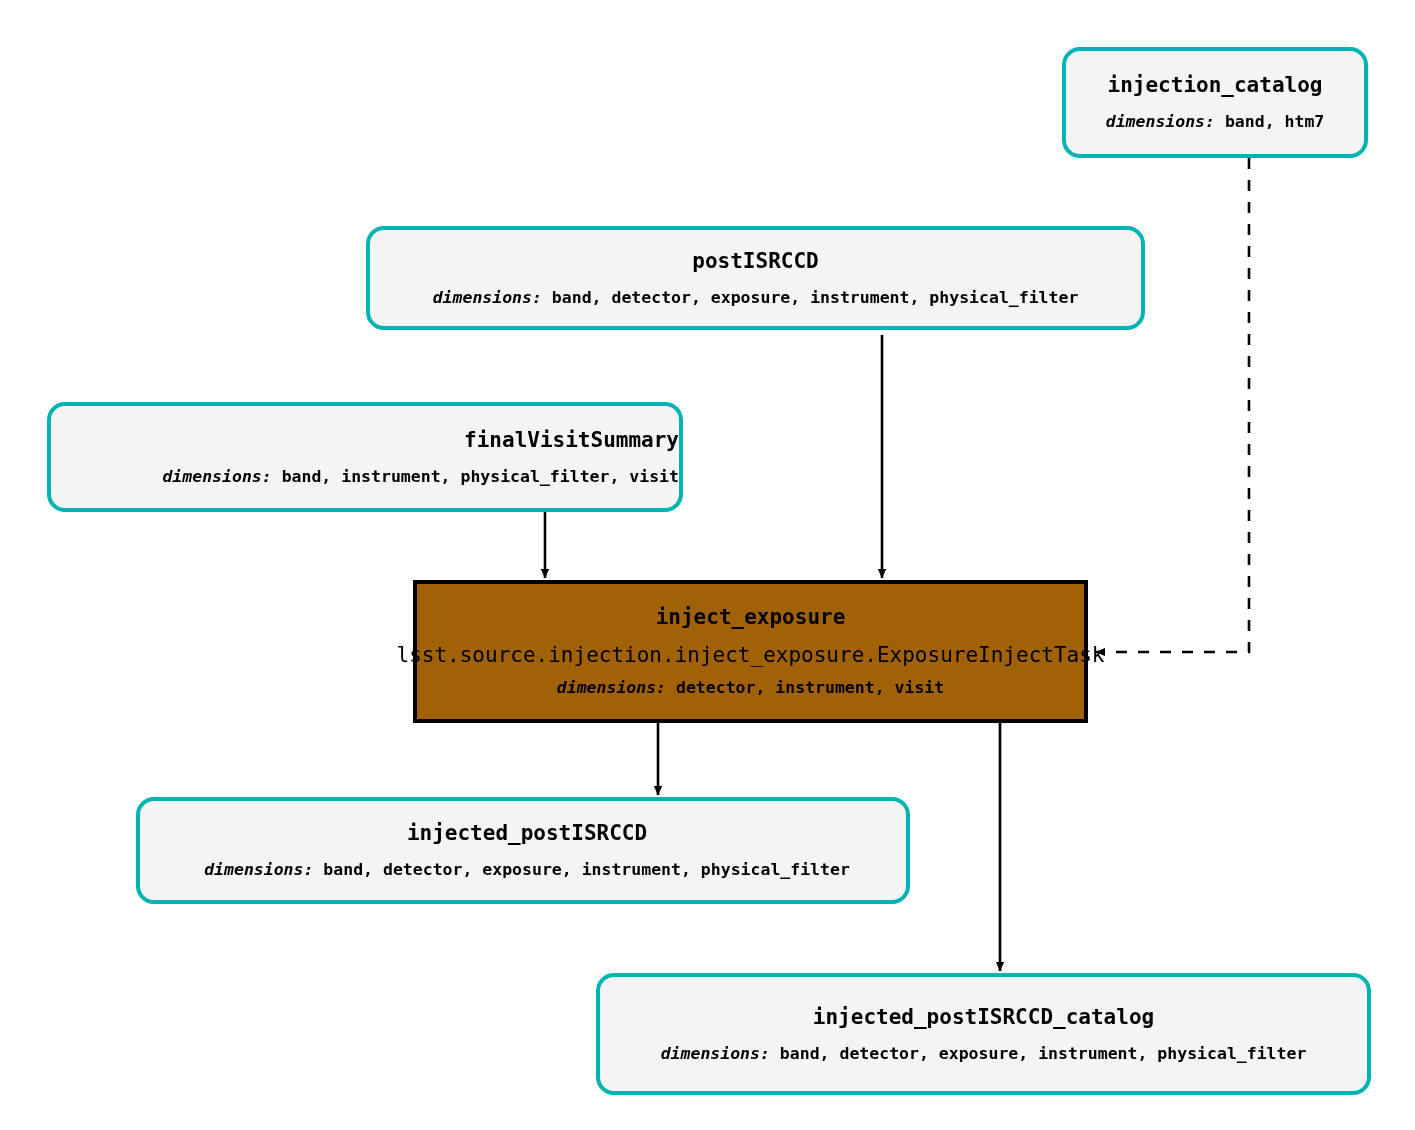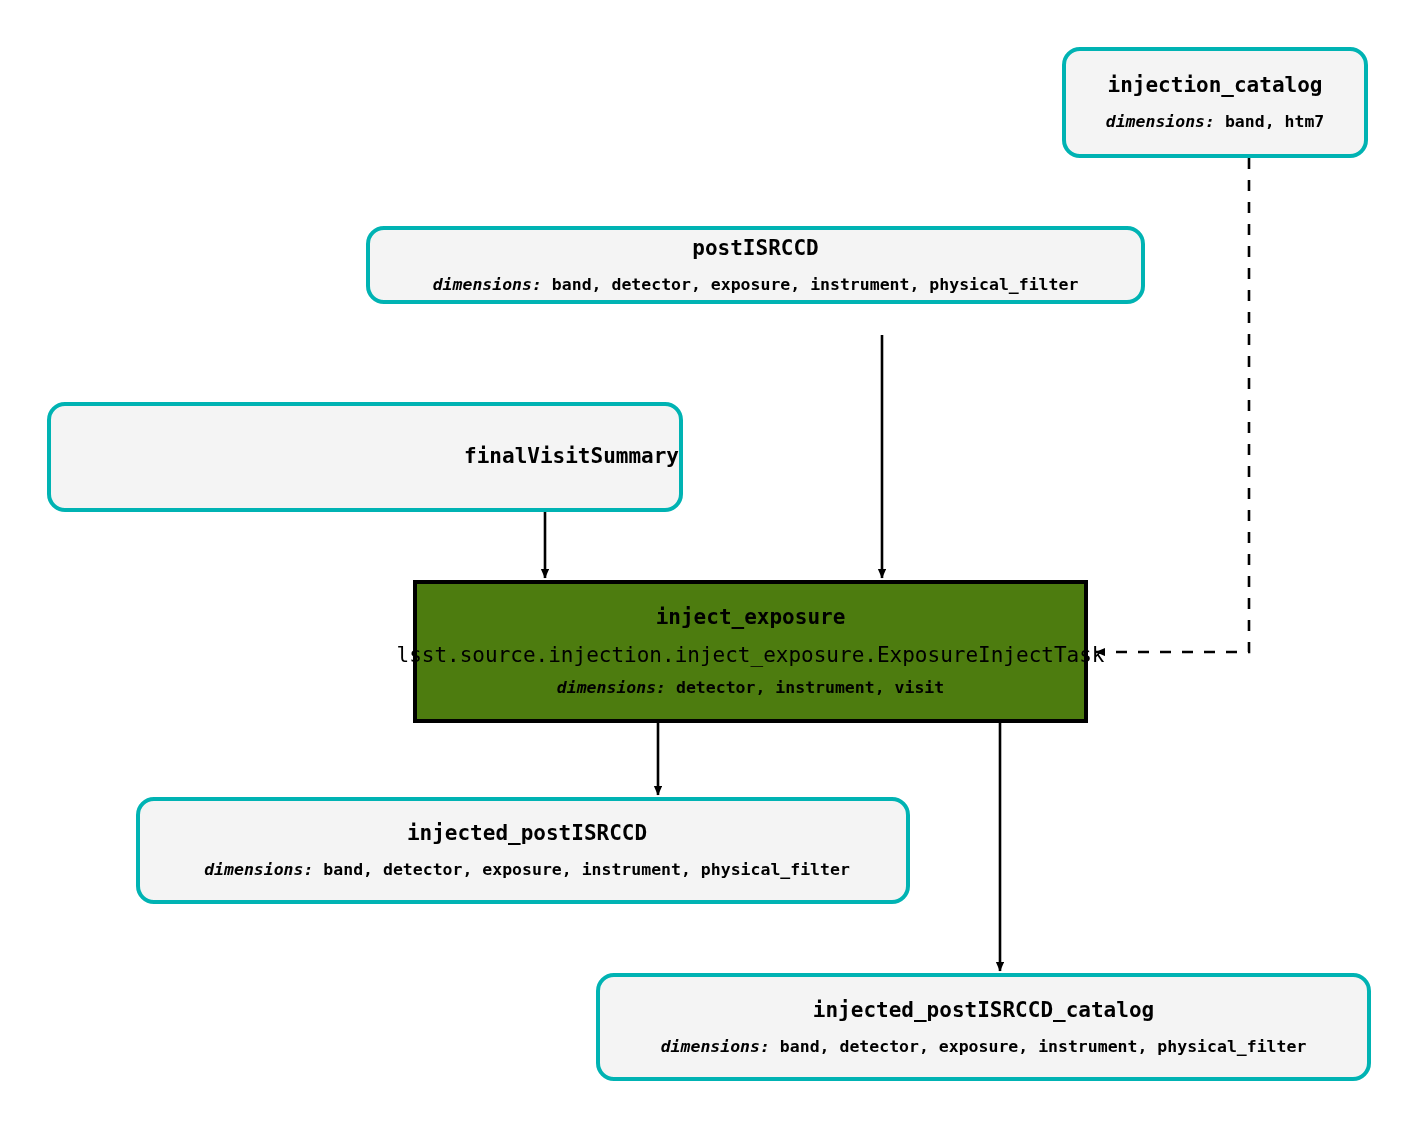"postISRCCD" div.node { height: 78px -> 104px }
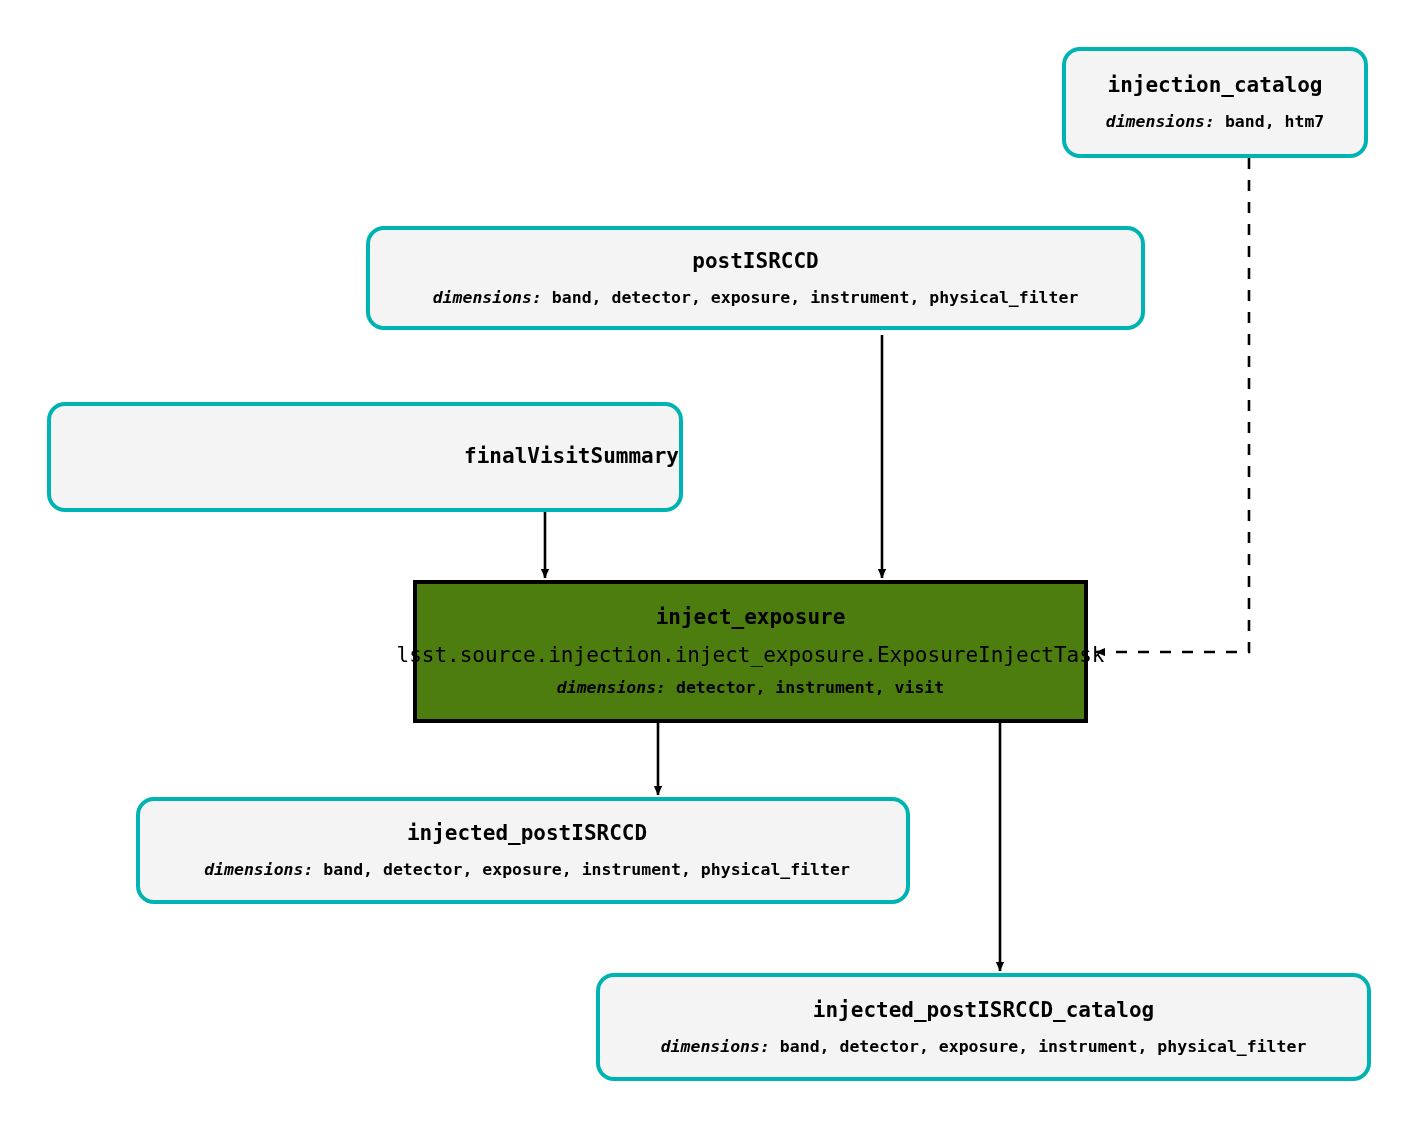"dimensions: band, instrument," div.node-dims { html: none -> <div><span>dimensions:</span><span> band, instrument, physical_filter, visit</span></div> }
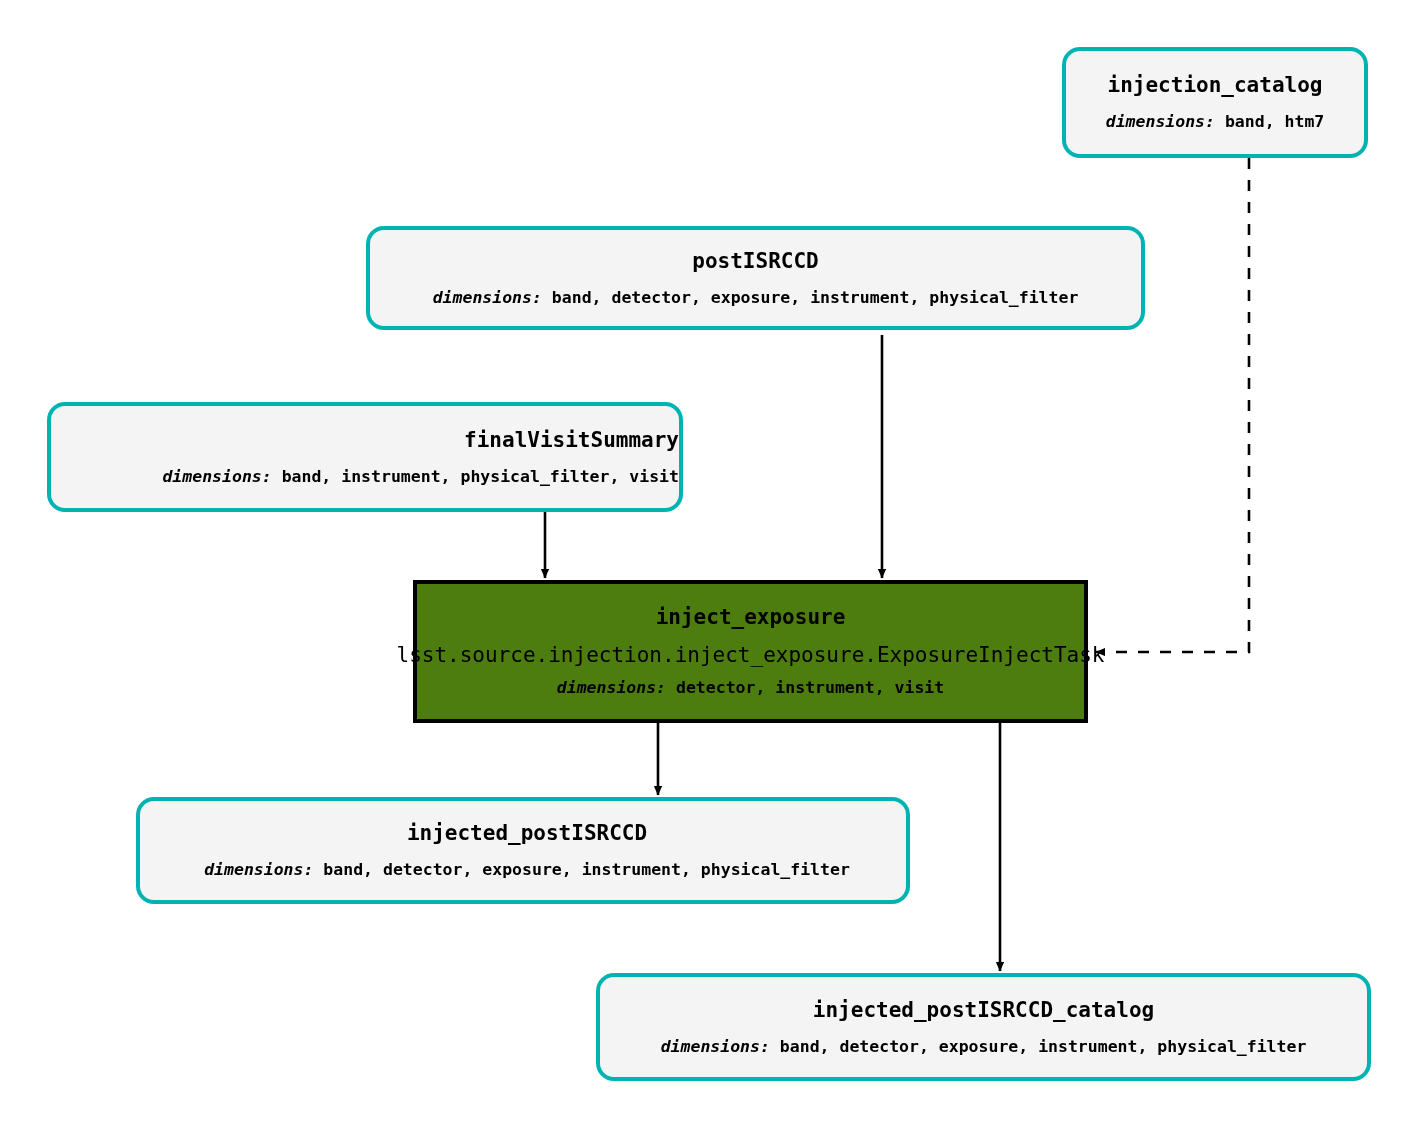"inject_exposure" .node.task { background: #4d7c0f -> #a16207 }
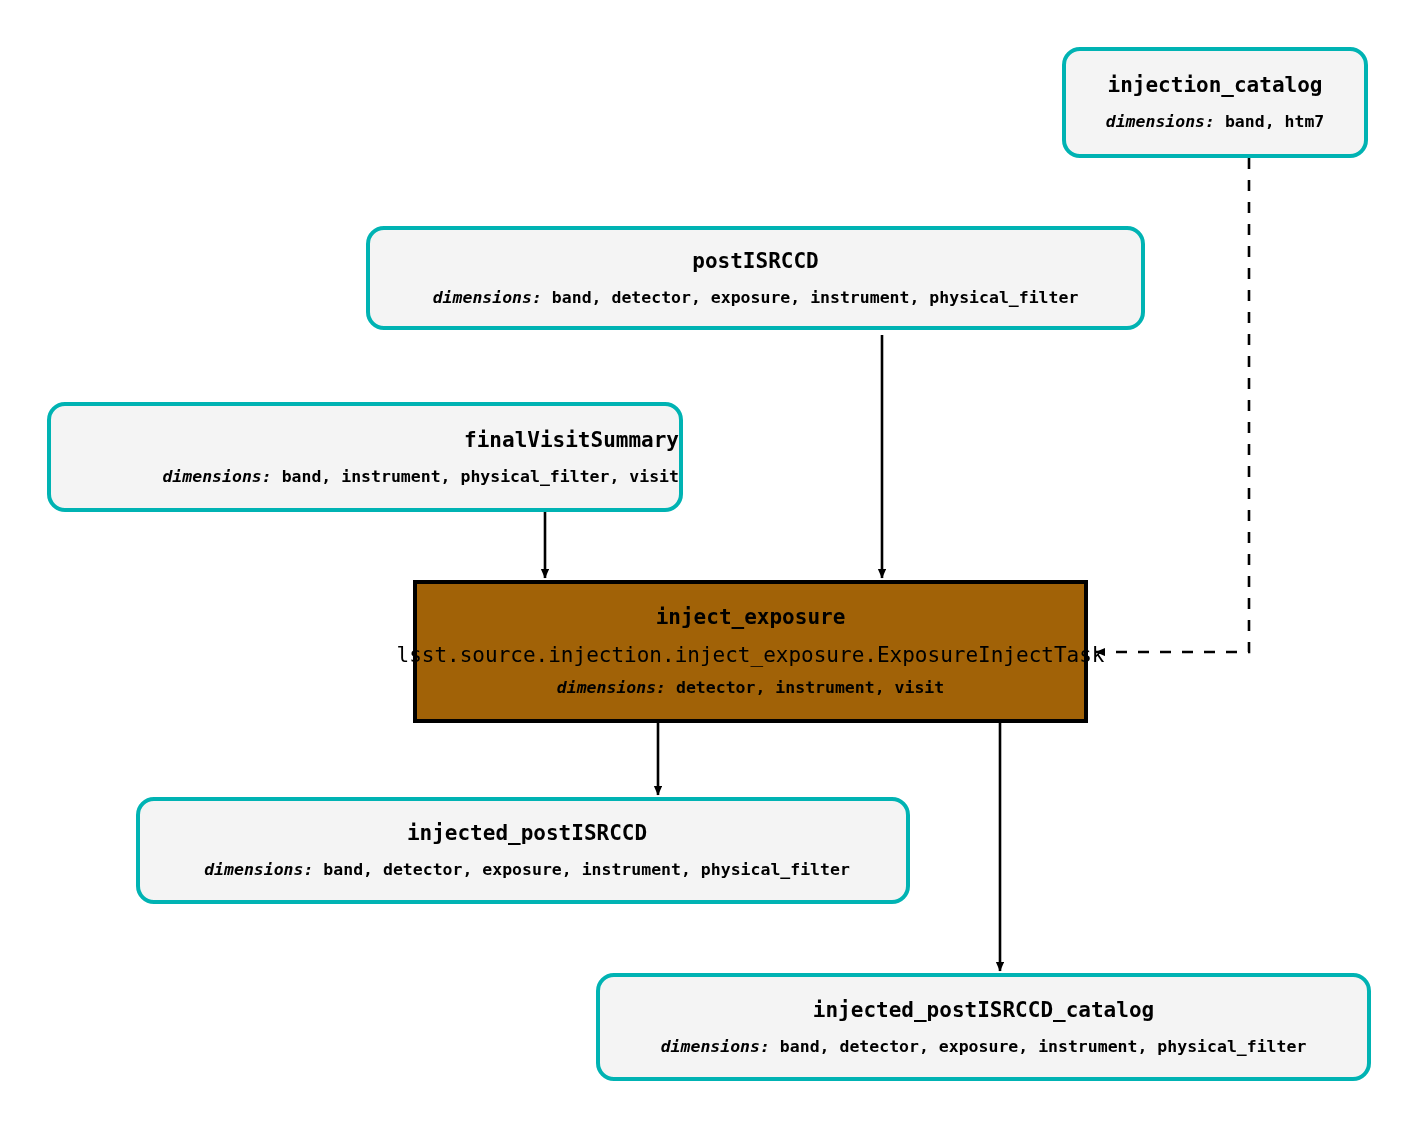"injected_postISRCCD_catalog" div.node { height: 108px -> 122px }
